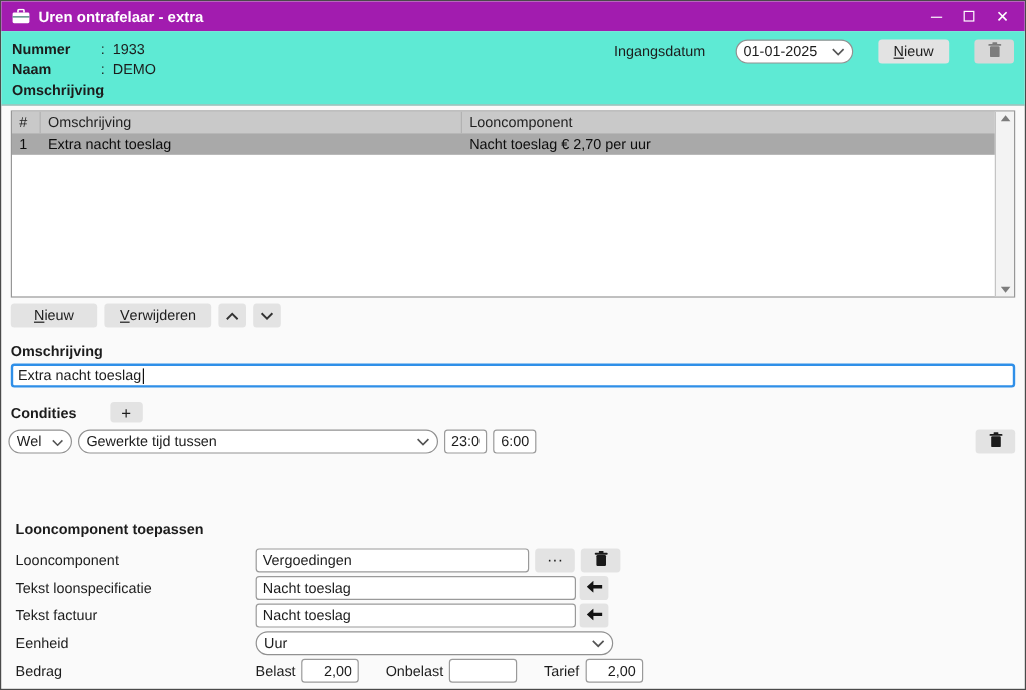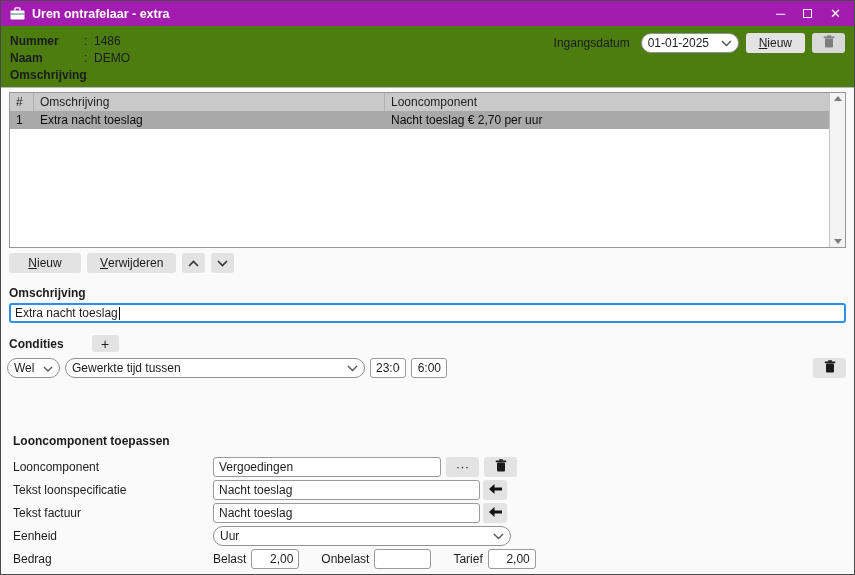"Nummer" .header-area { background: #4d7c0f -> #5eead4 }
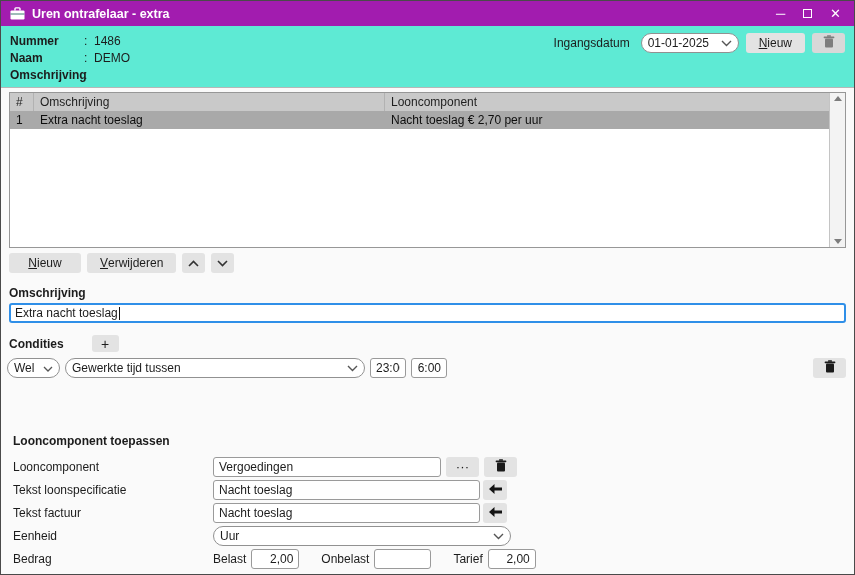"1486" span { text: 1486 -> 1933 }
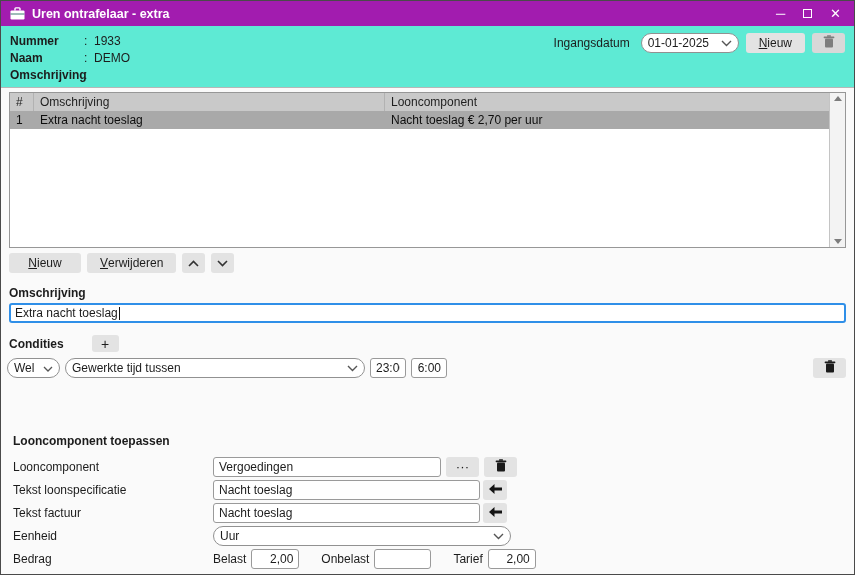"Ingangsdatum" .header-right { gap: 7px -> 21px }
